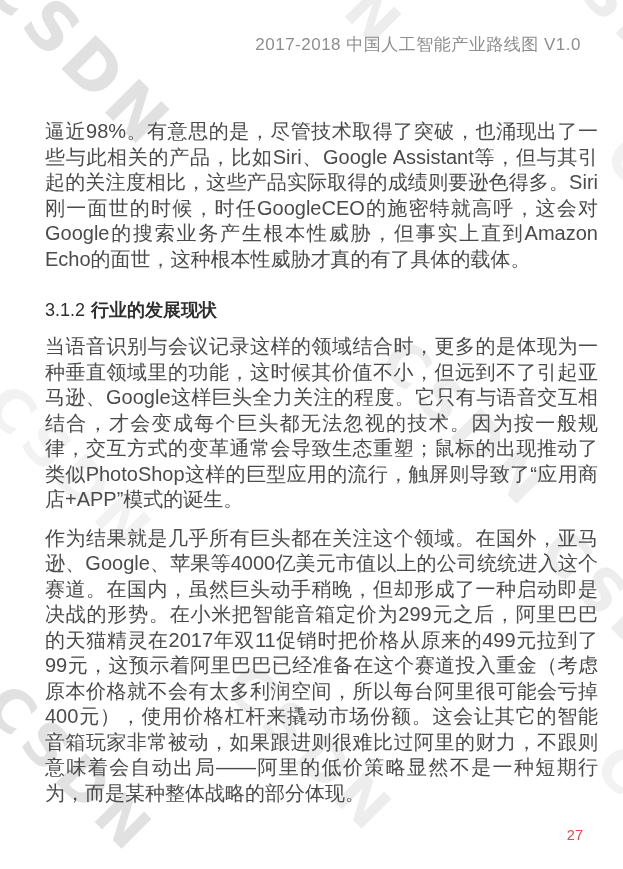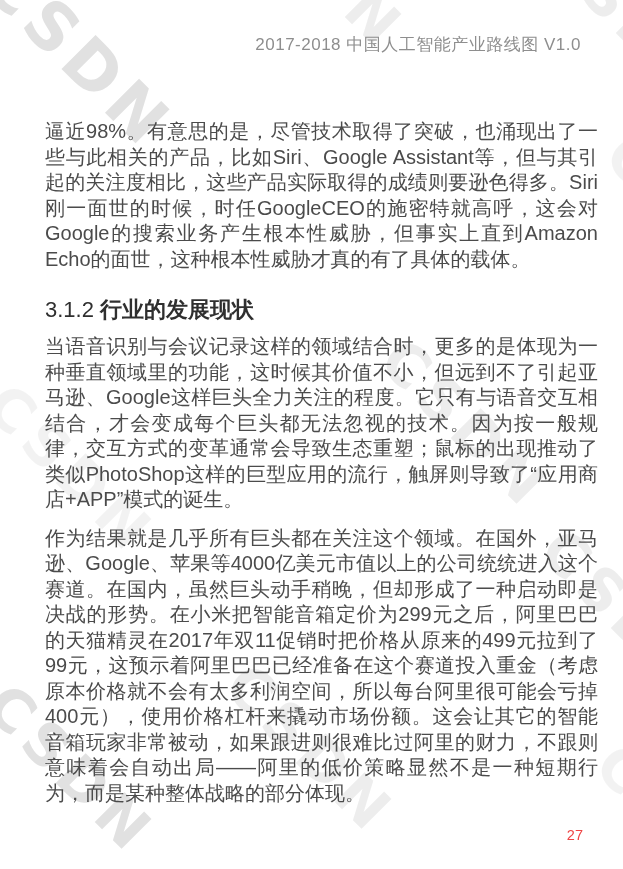"3.1.2 行业的发展现状" .section-heading { font-size: 22px -> 18px }
